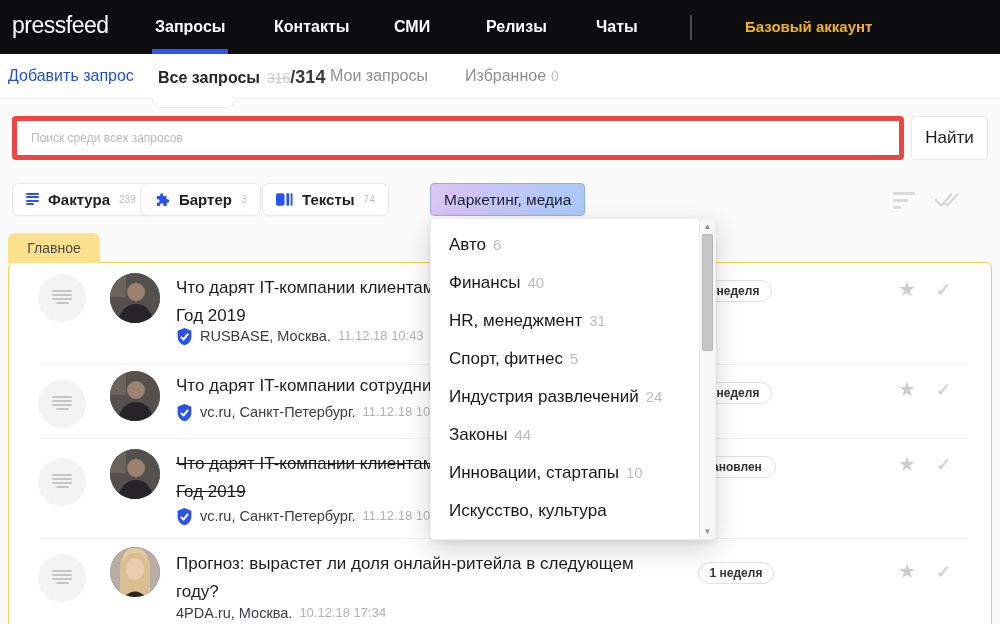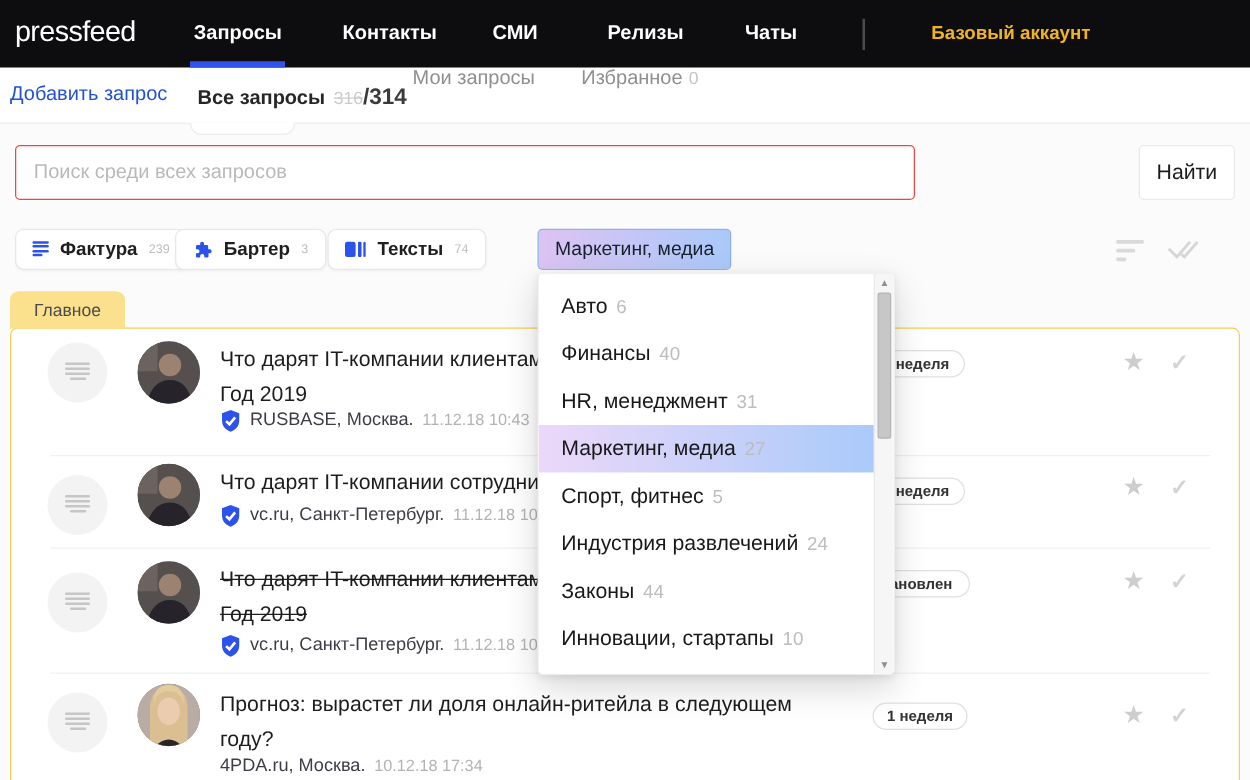"Мои запросы" .tab-gray { top: 0 -> 13px }
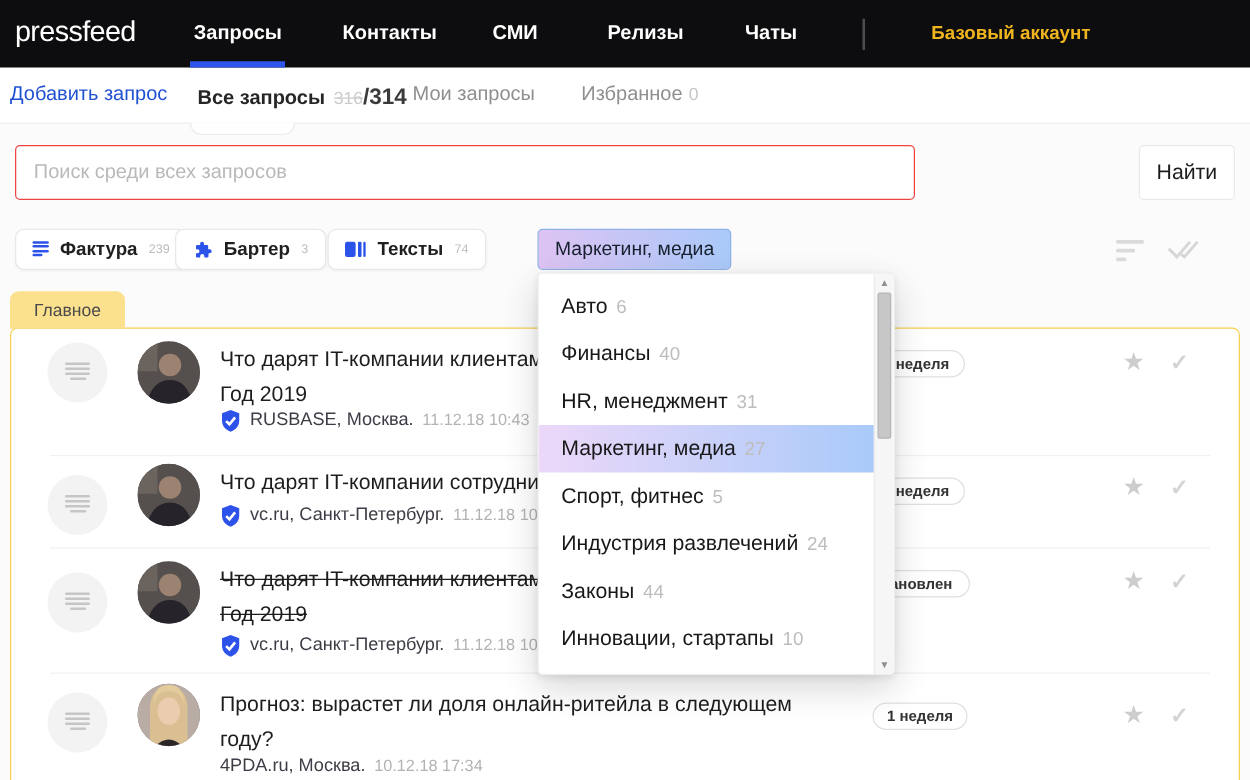"Поиск среди всех запросов" .search-input { border: 1px solid #ef4444 -> 5px solid #ef4444; font-size: 16px -> 12px; width: 720px -> 892px }
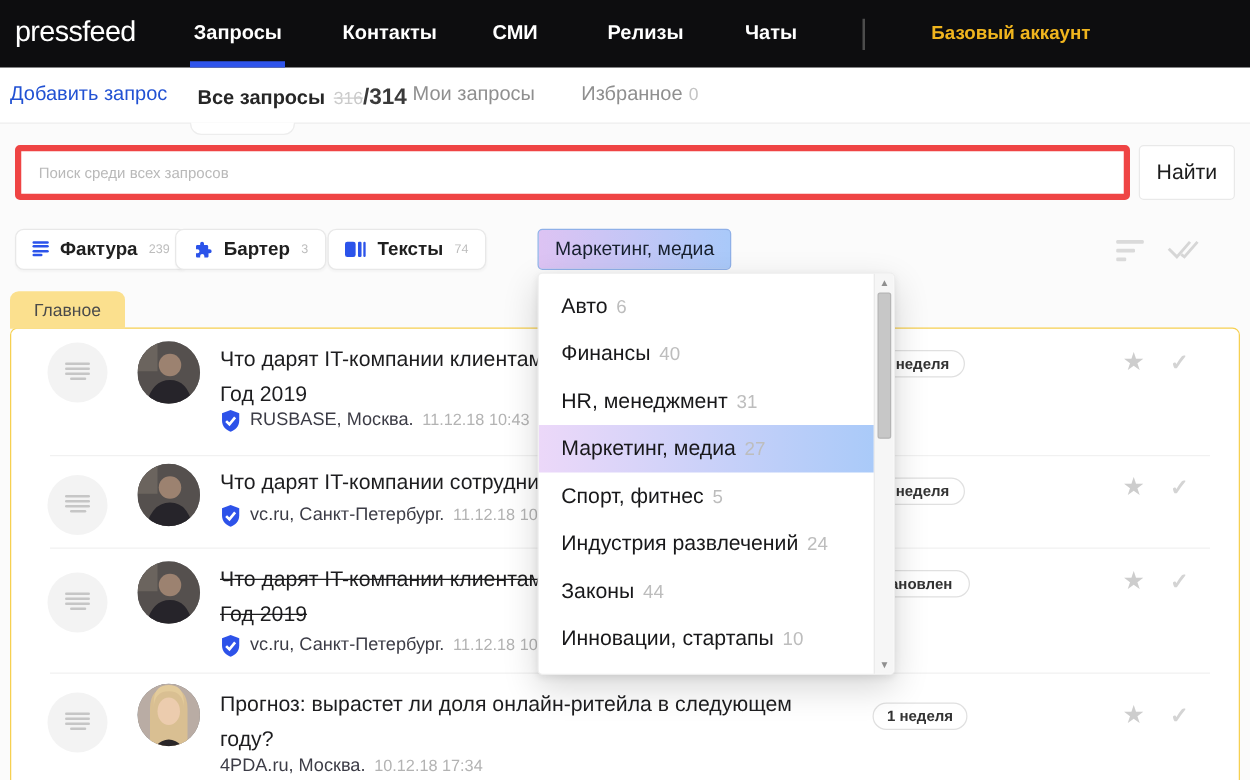"Маркетинг, медиа 27" div.dd-item { html: <div><span>Маркетинг, медиа</span><span>27</span></div> -> none }
